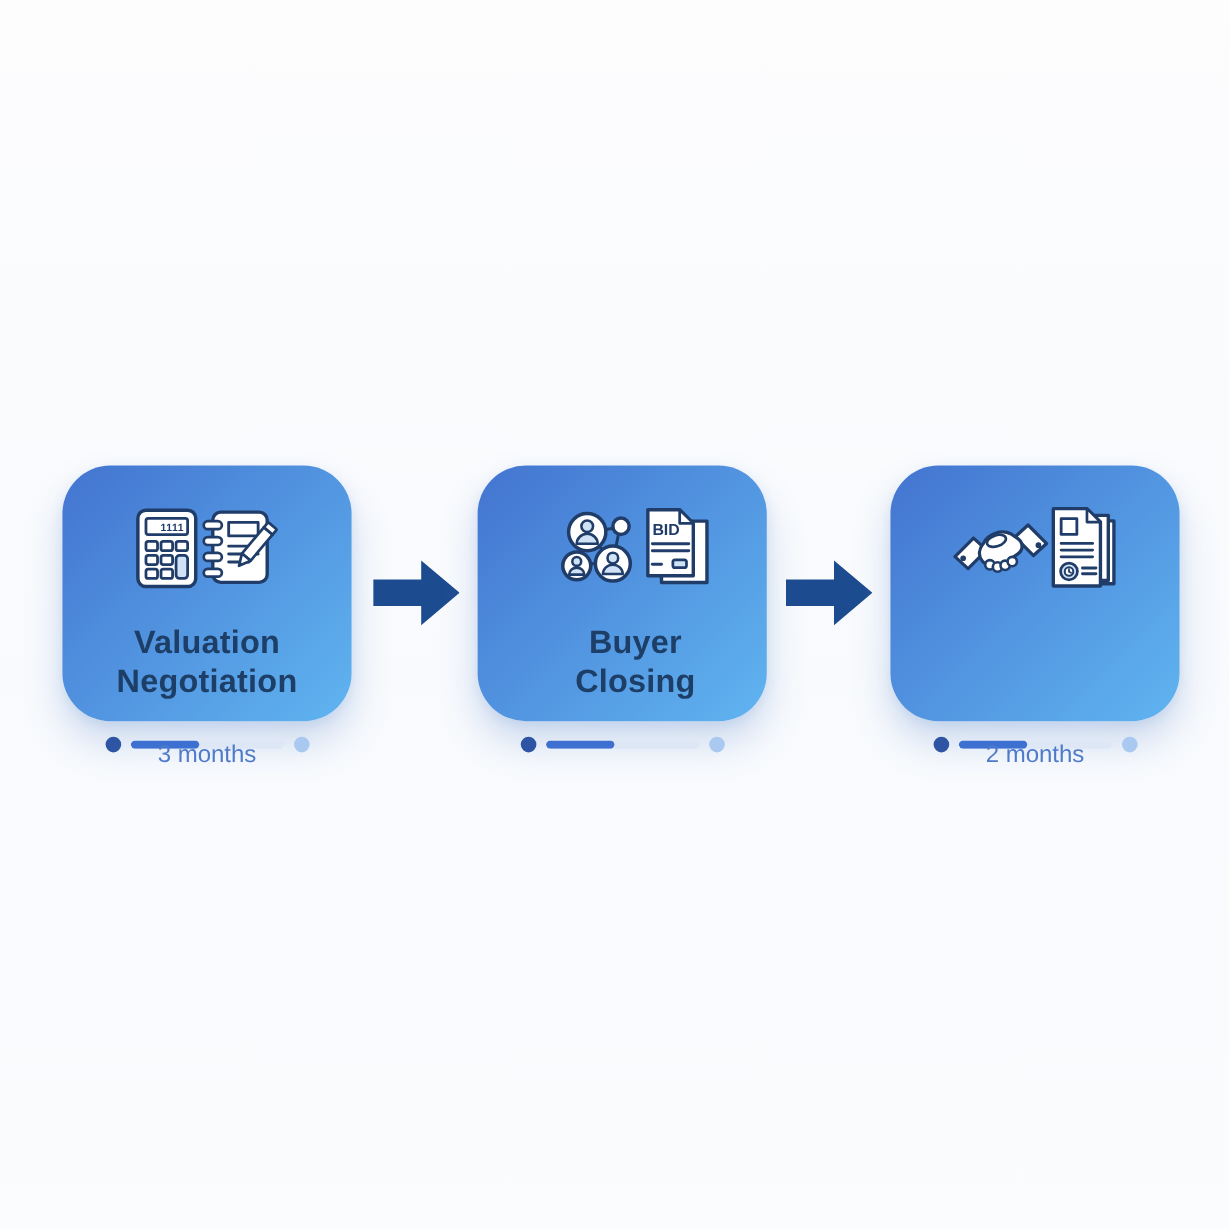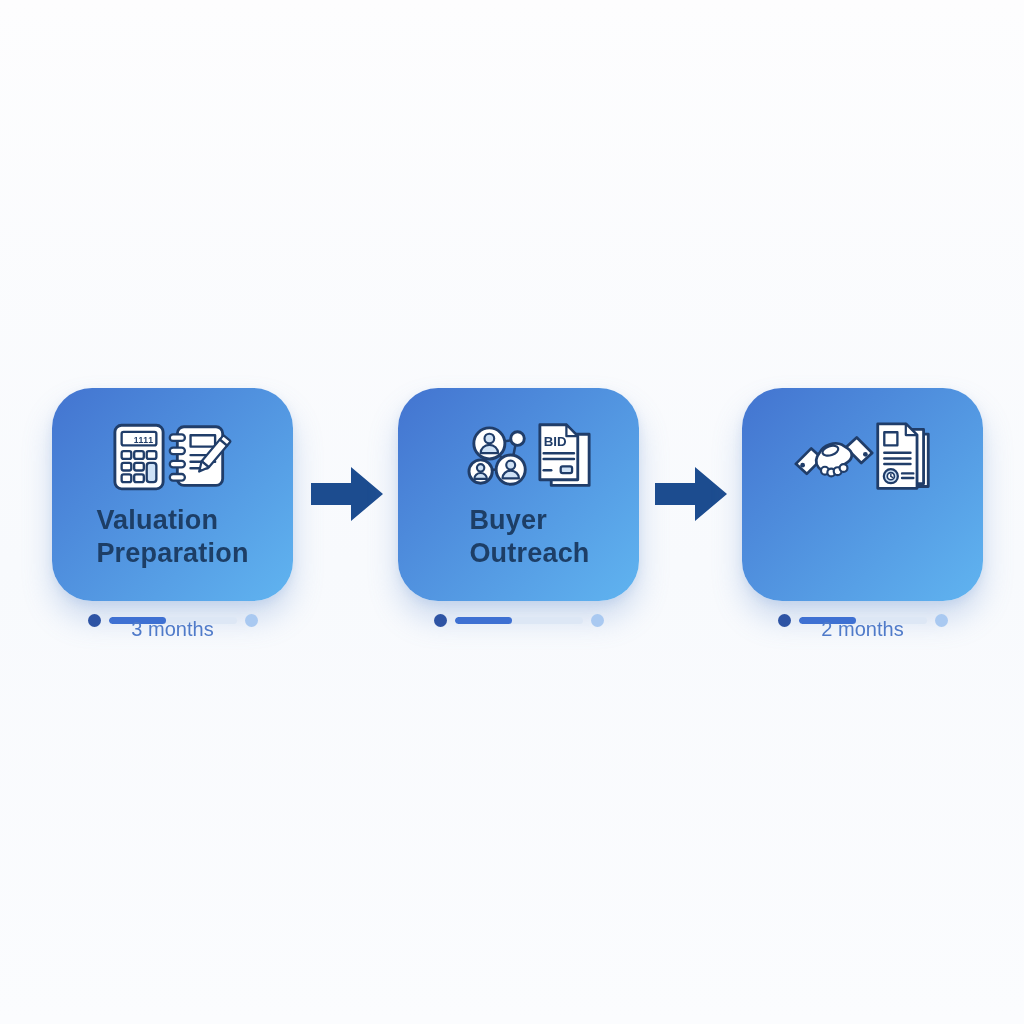"Valuation" .card-title { margin-top: 8px -> 23px; text-align: none -> center }
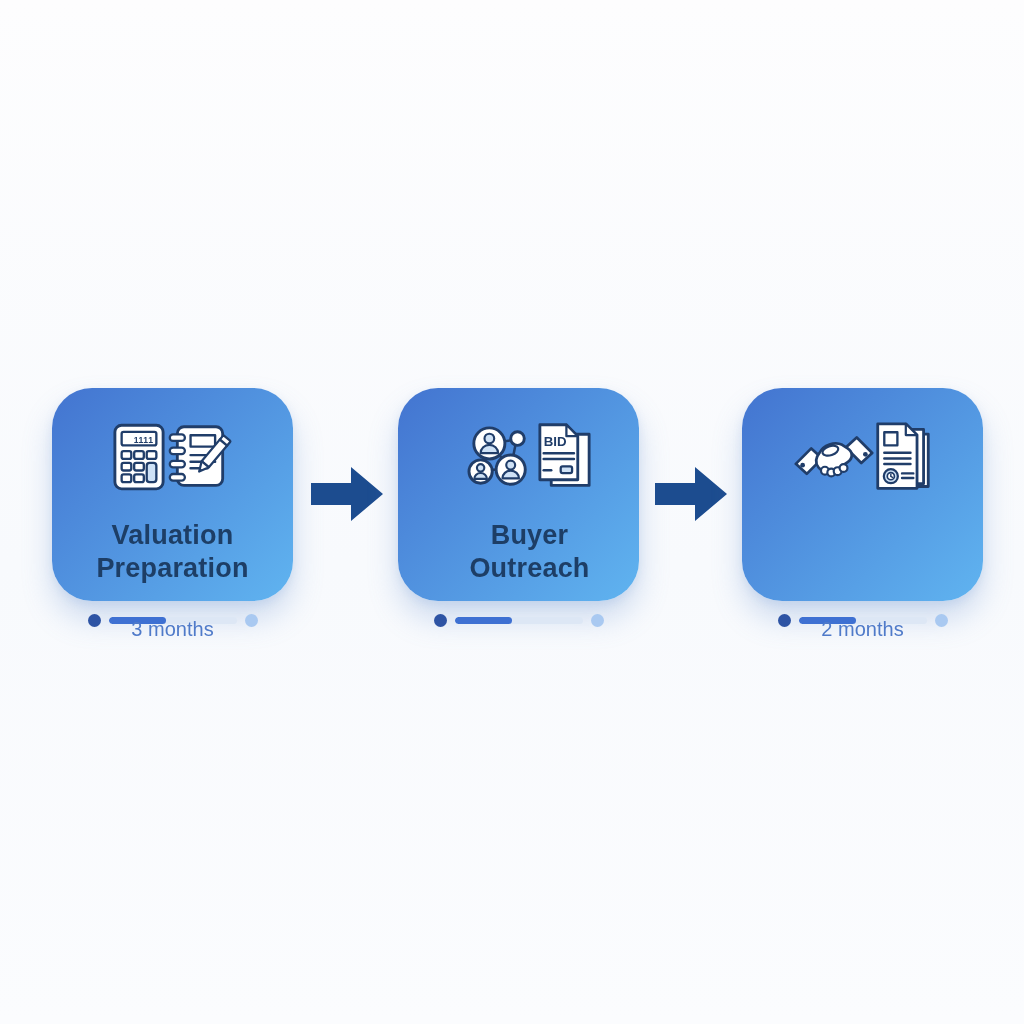"Preparation" span { text: Preparation -> Negotiation }
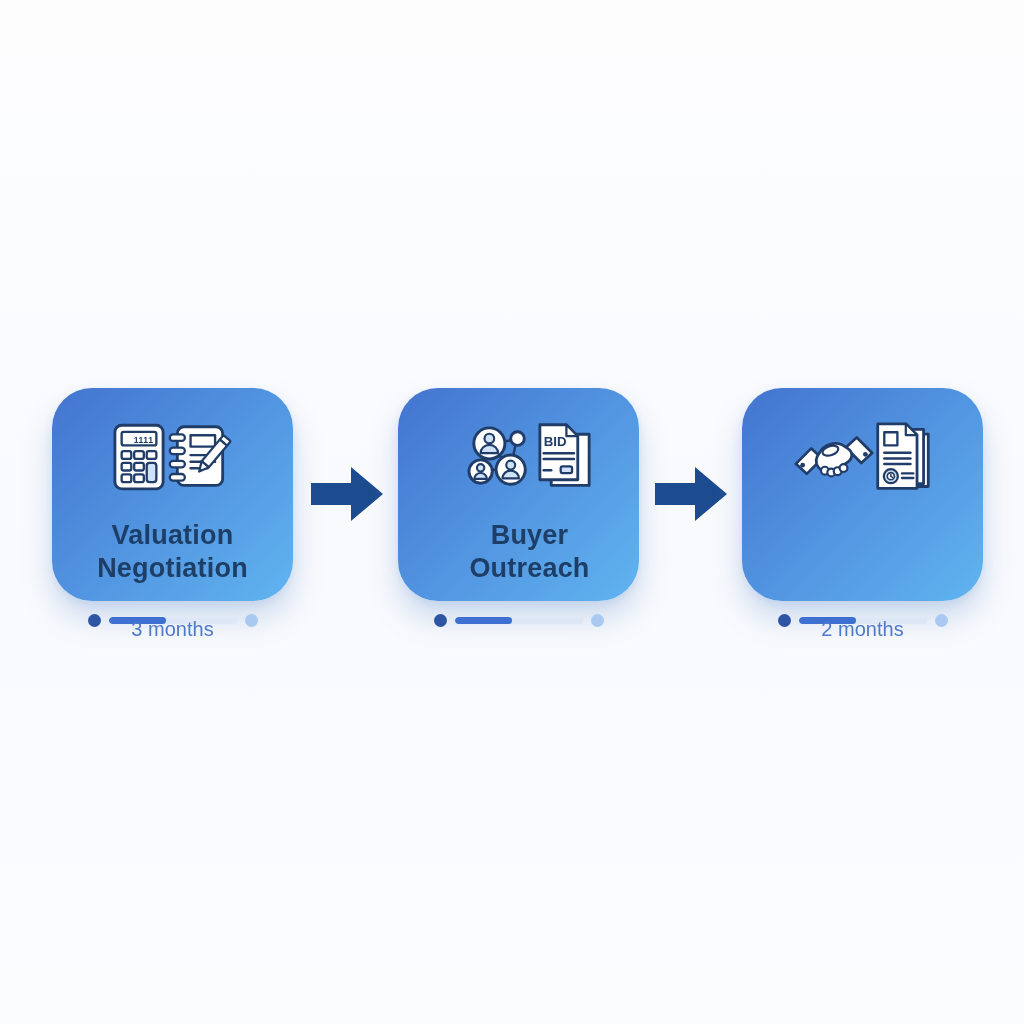"Outreach" span { text: Outreach -> Closing }
